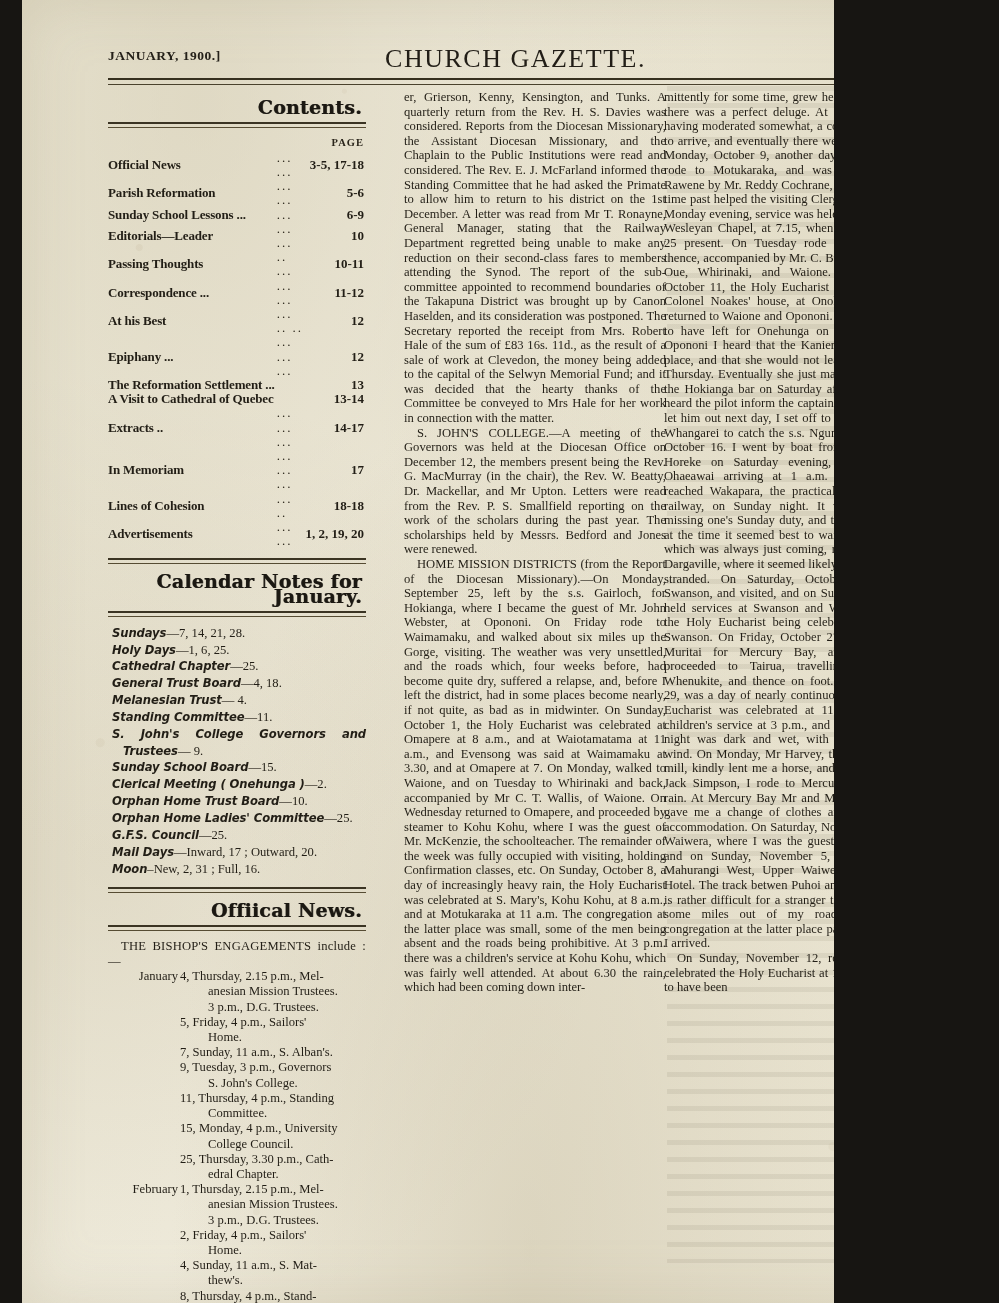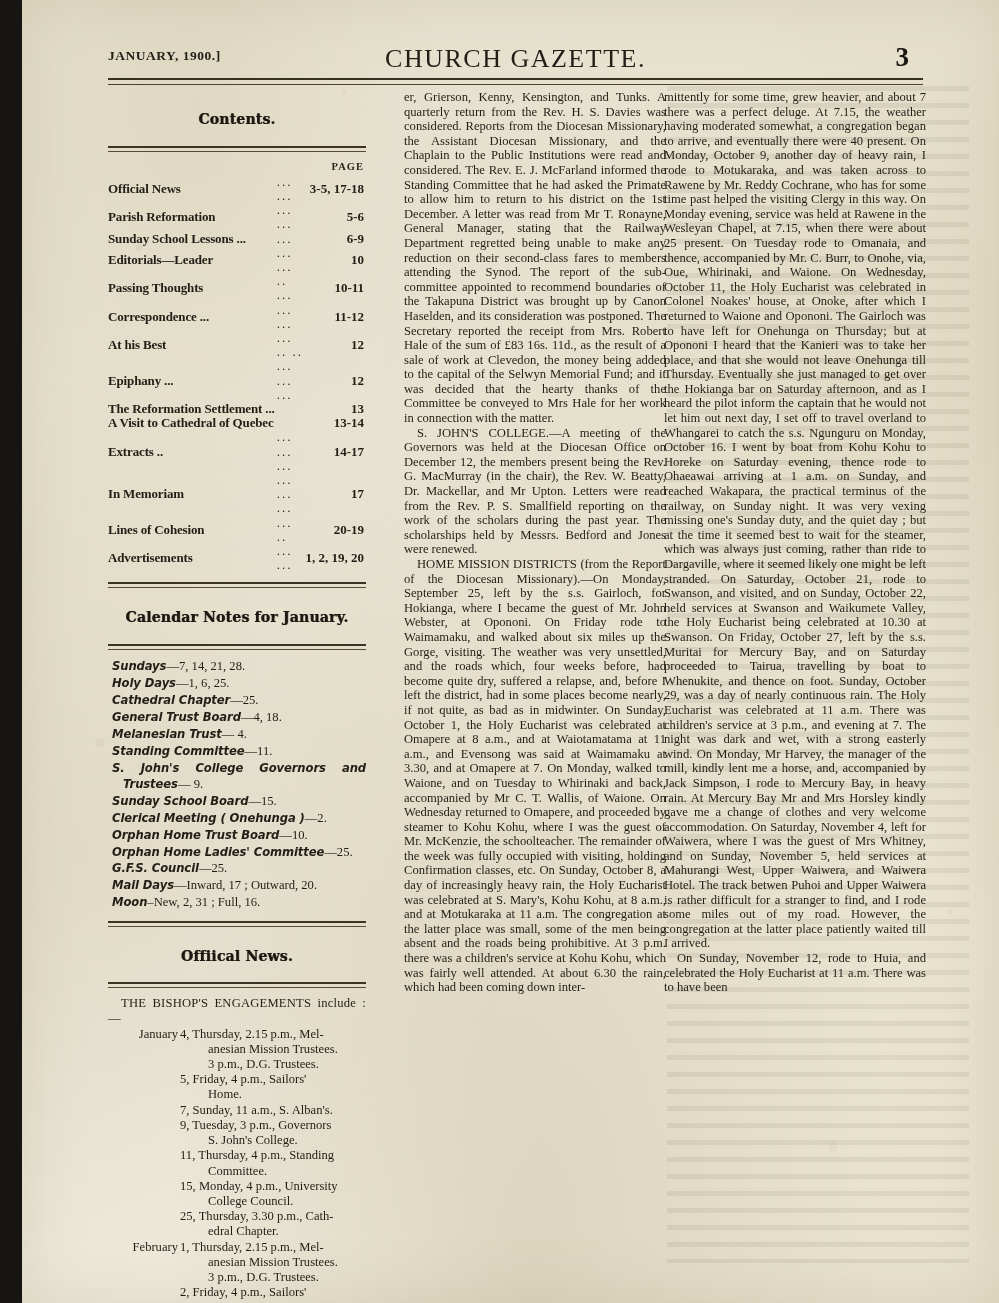"JANUARY, 1900.]" #scan { width: 999px -> 834px }
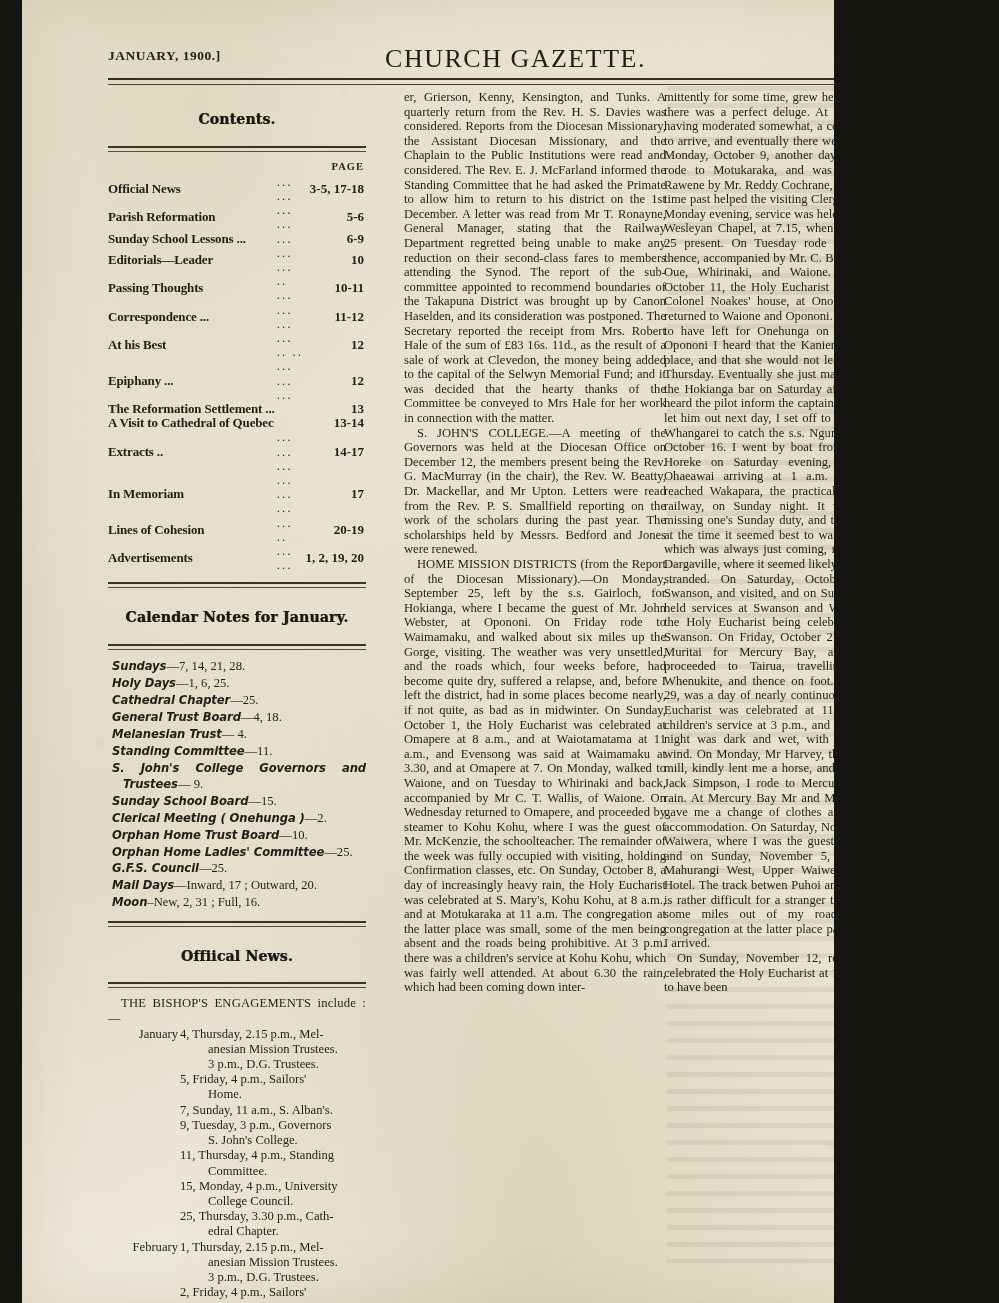"Contents." .sec-head { font-size: 14px -> 19px; margin: 16px -> 4px; text-align: center -> right }
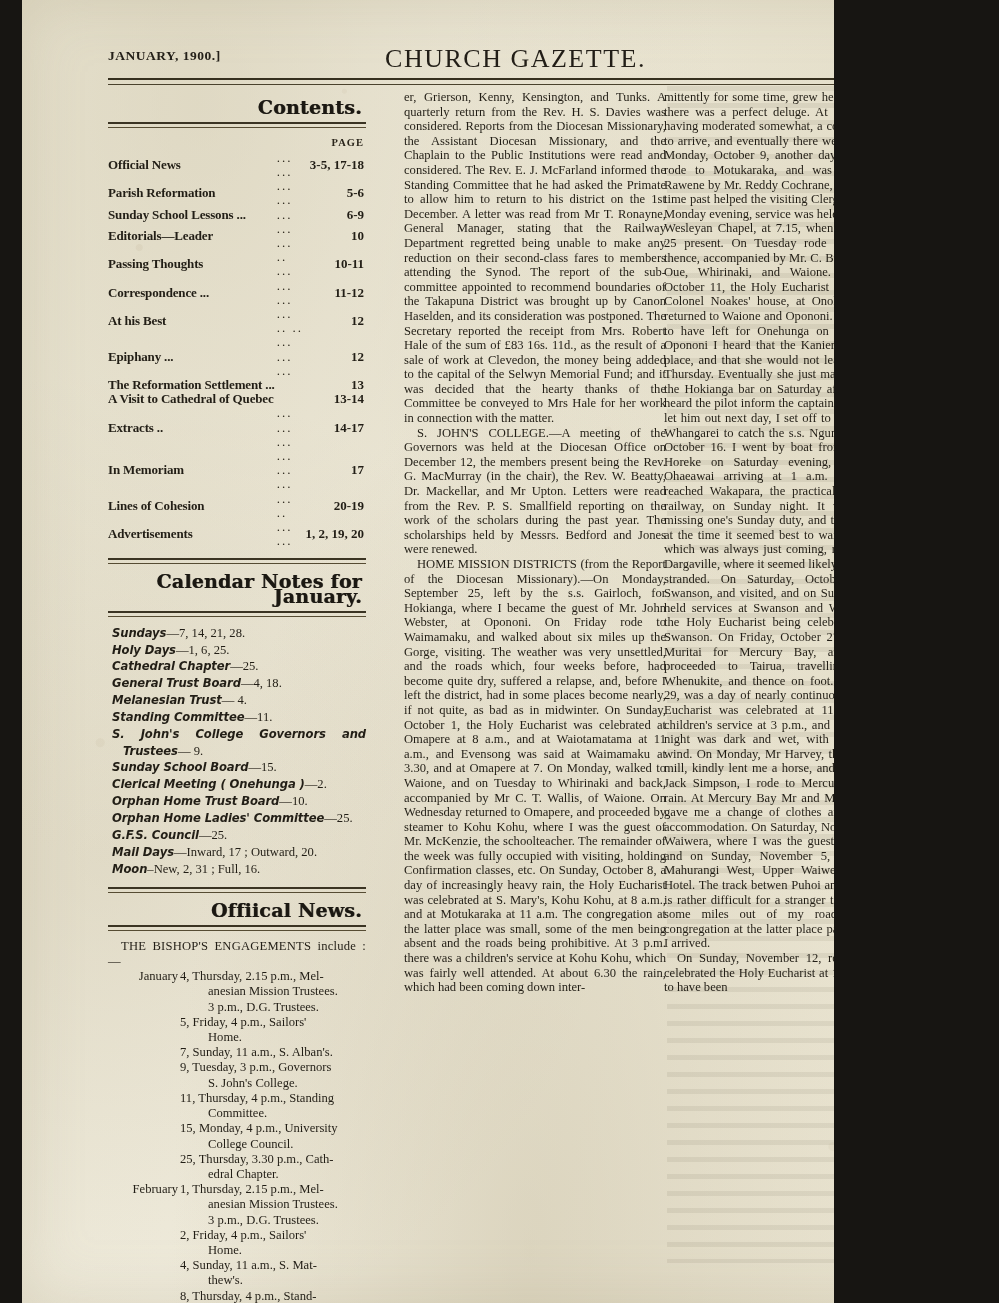"20-19" td.pg { text: 20-19 -> 18-18 }
